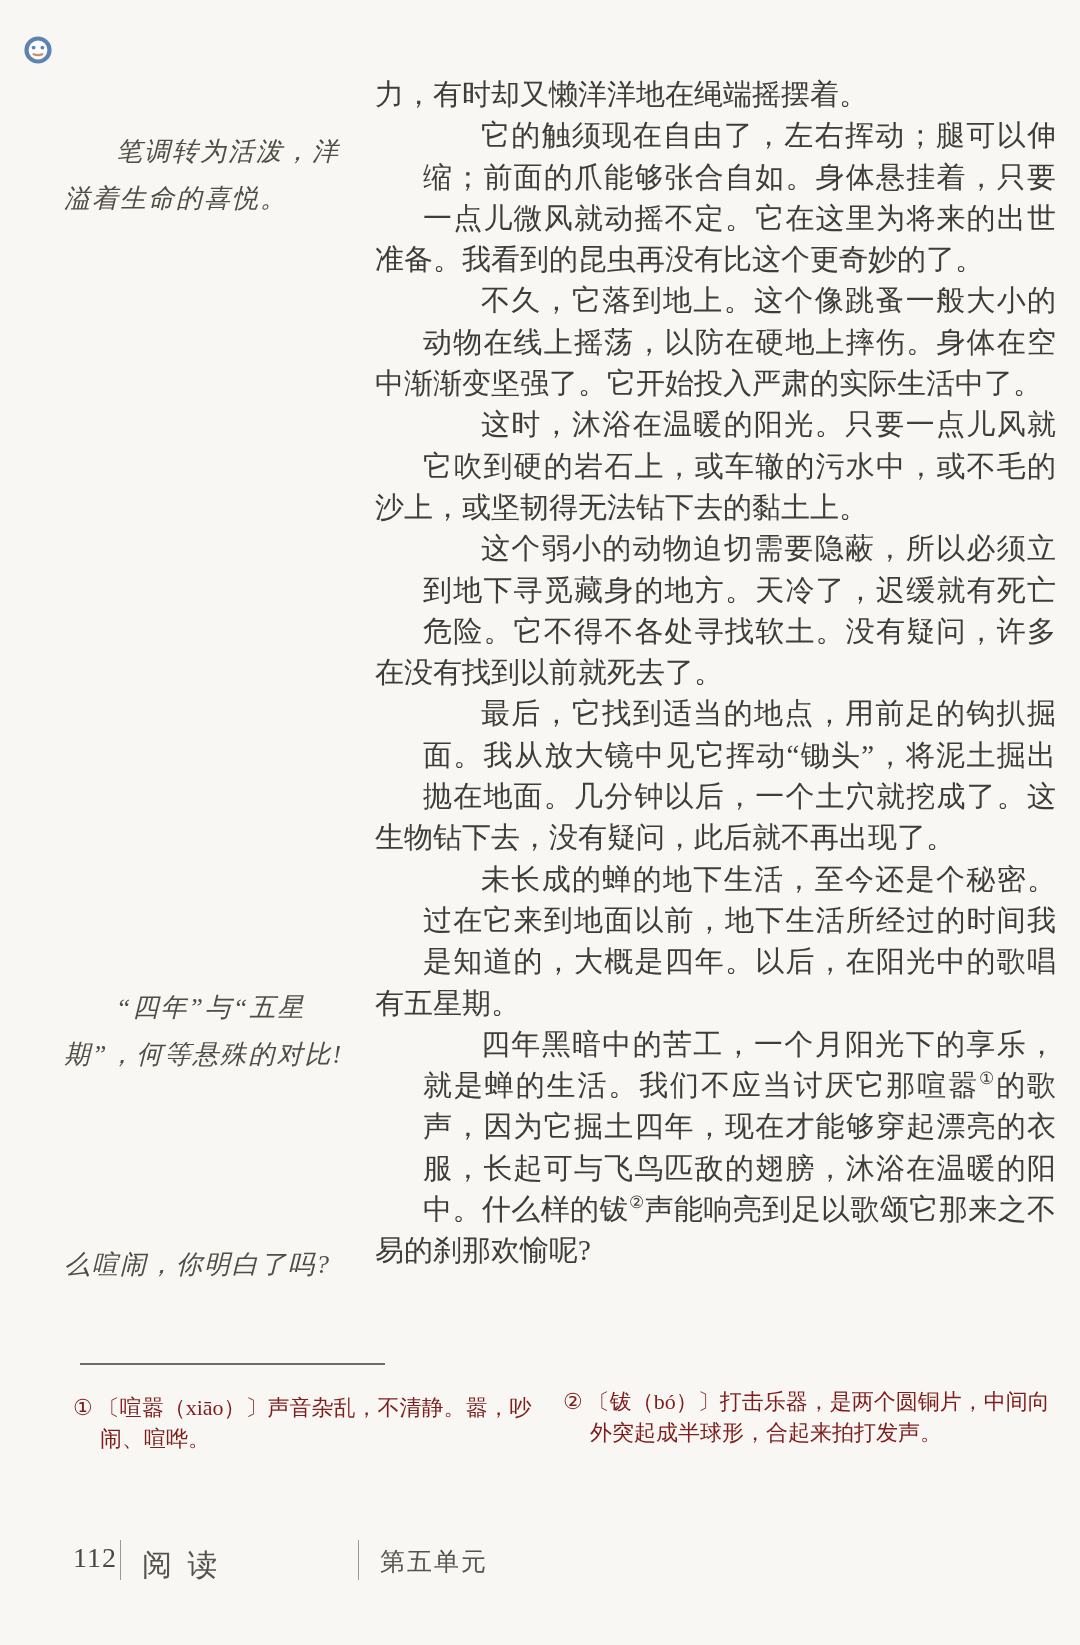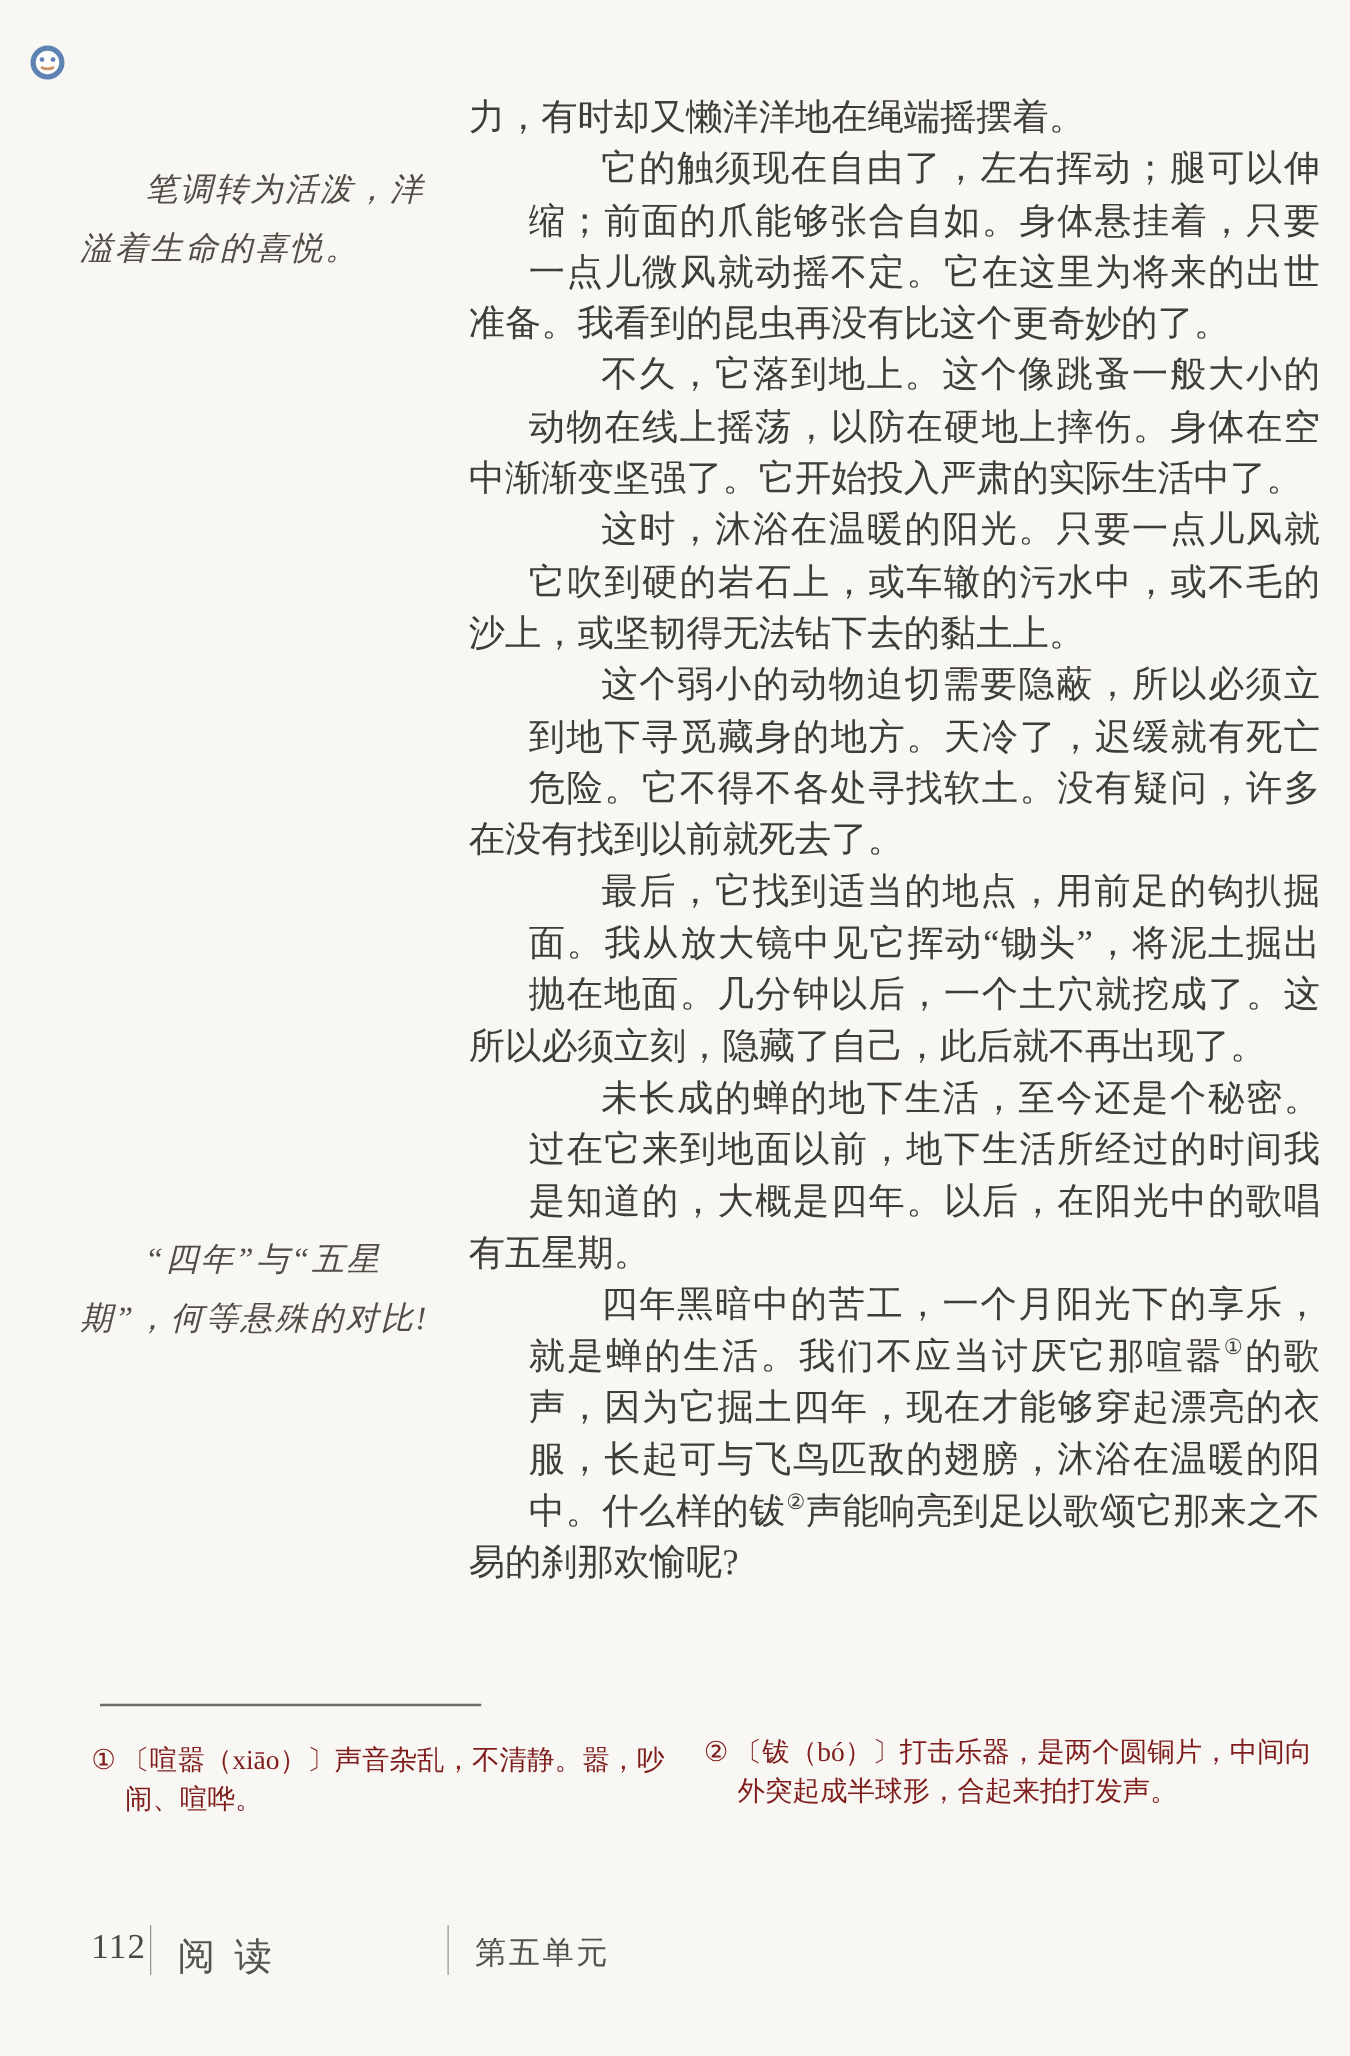"所以必须立刻，隐藏了自己，此后就不再出现了。" div.bline { text: 所以必须立刻，隐藏了自己 -> 生物钻下去，没有疑问 }
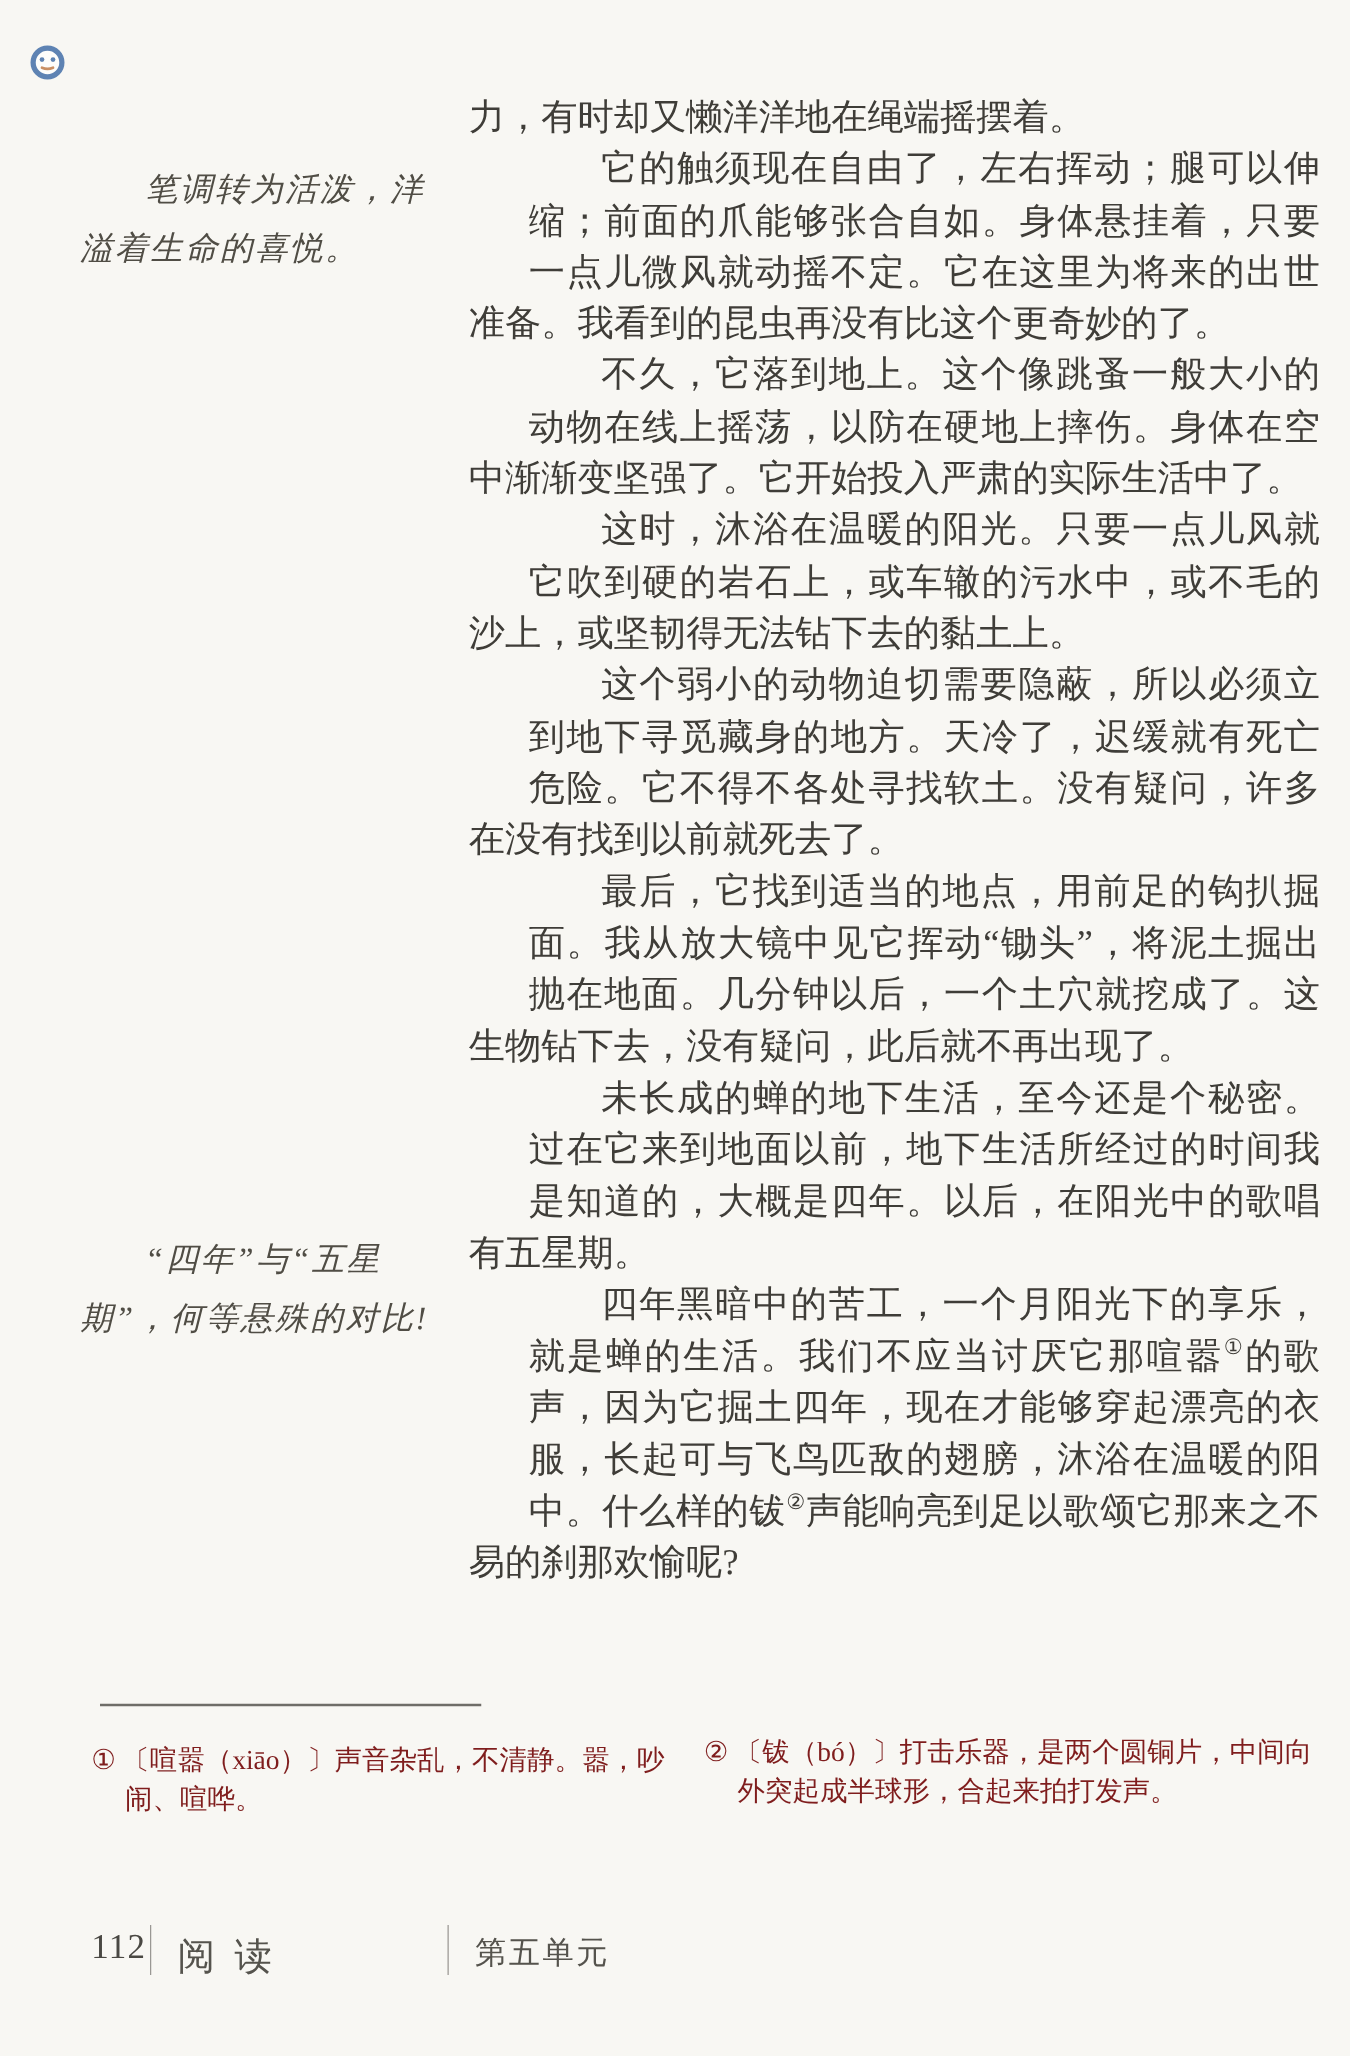"么喧闹，你明白了吗?" div.nline { html: none -> <div>么喧闹，你明白了吗?</div> }
